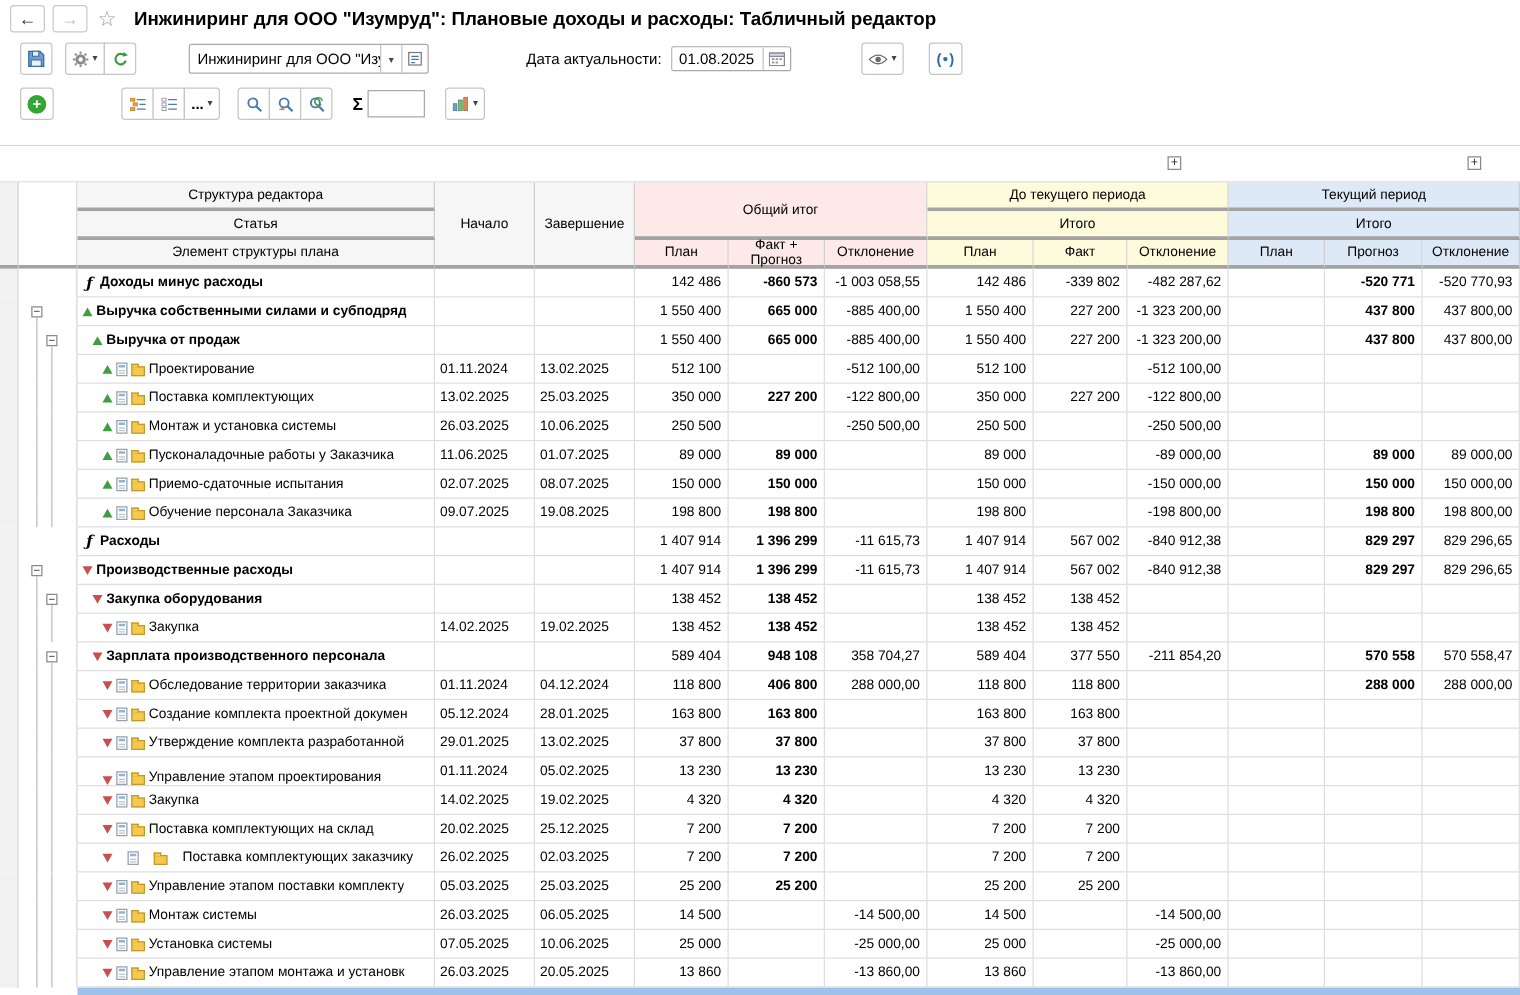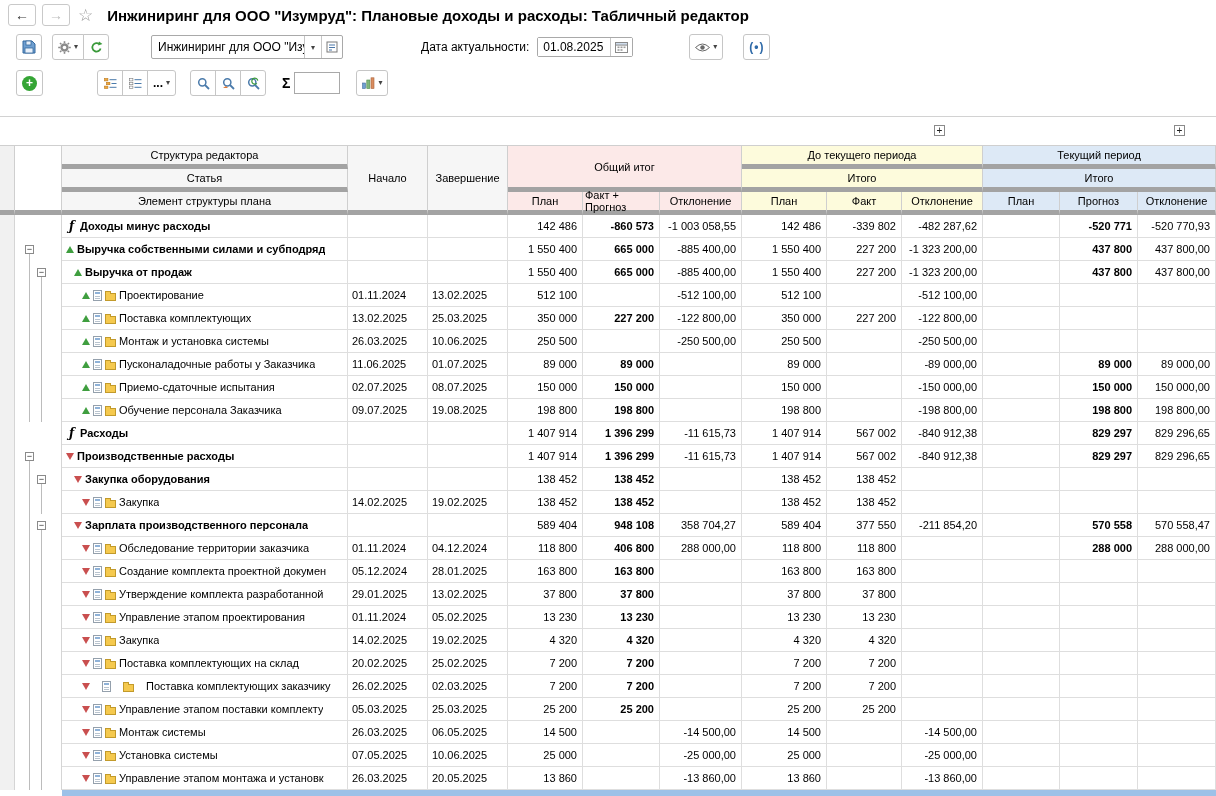"Структура редактора" .hc { border-bottom: 5px solid #a3a3a3 -> 3px solid #a3a3a3; text-align: left -> center }
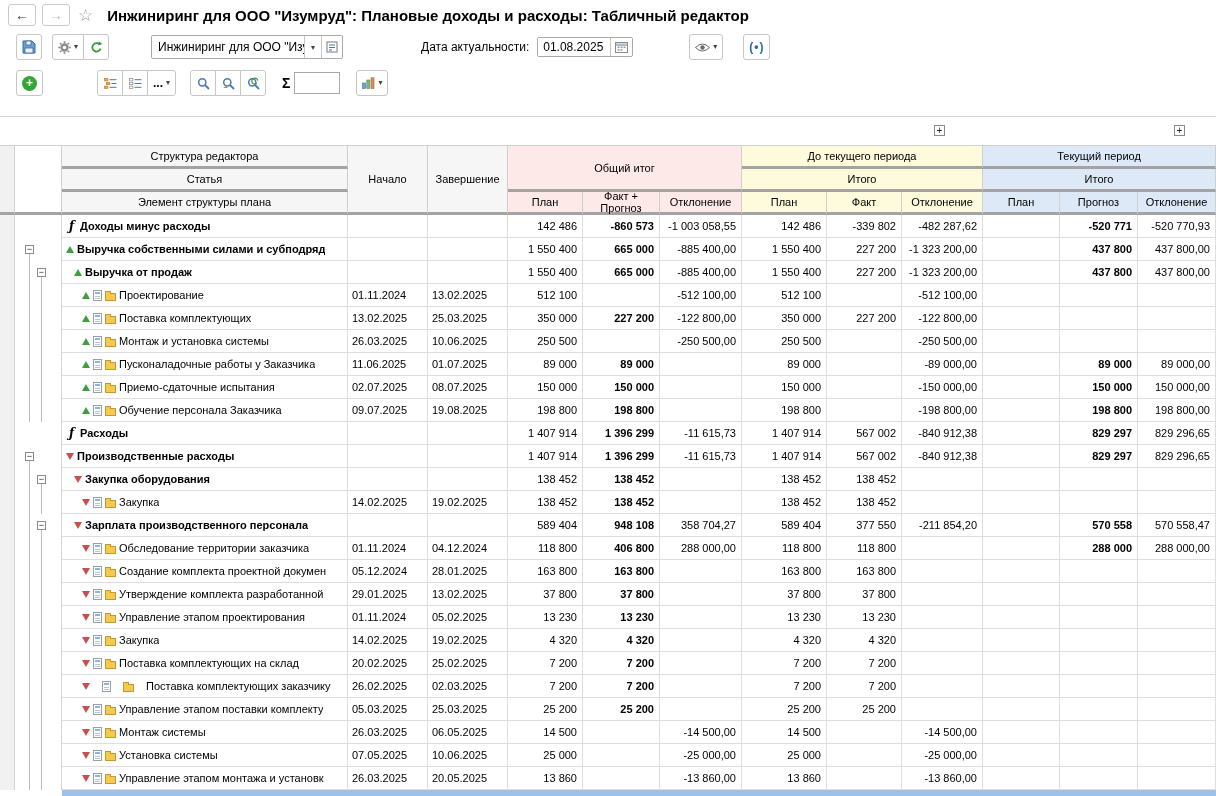"Управление этапом проектирования" div.c { align-items: none -> flex-end }
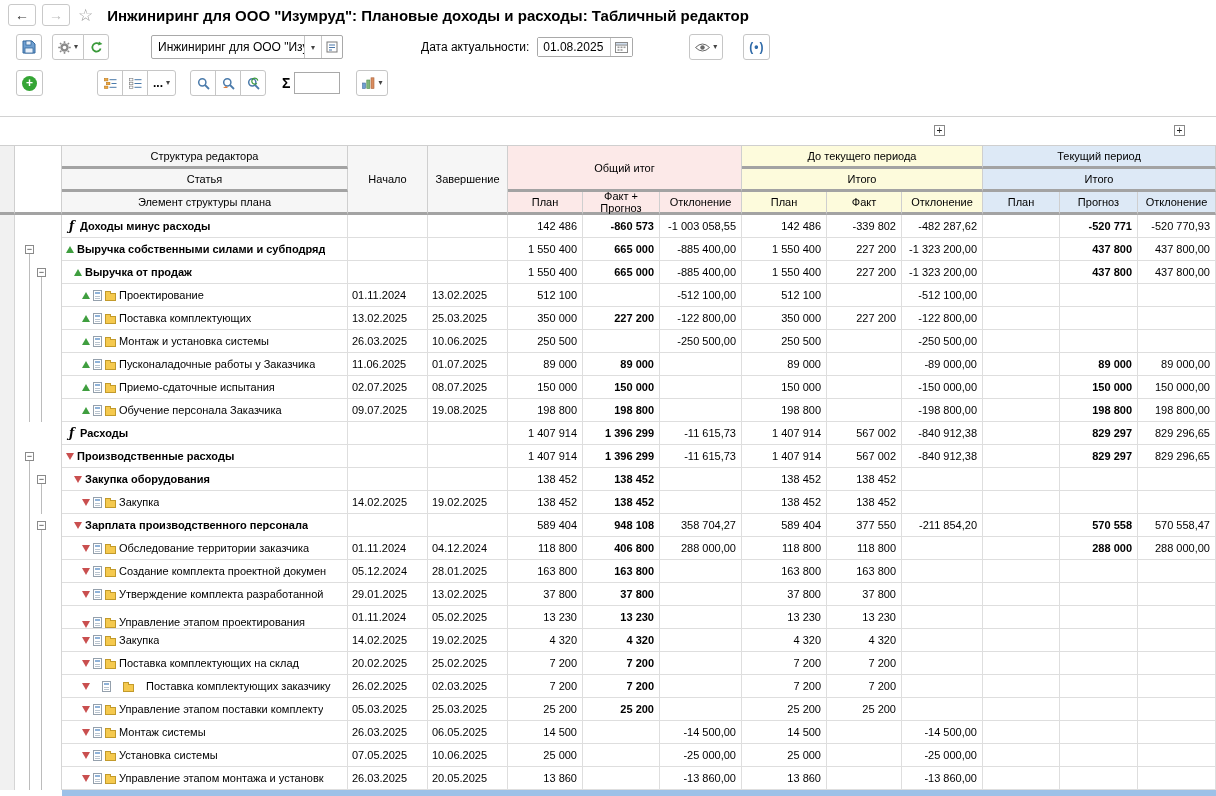"25.02.2025" div.c { text: 25.02.2025 -> 25.12.2025 }
